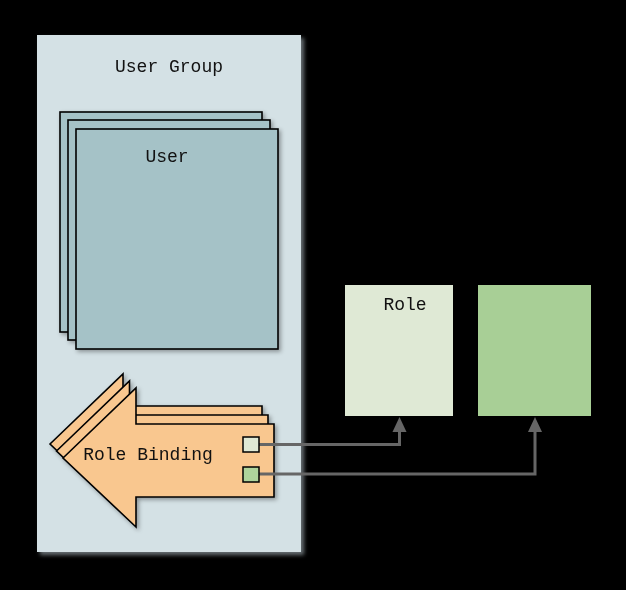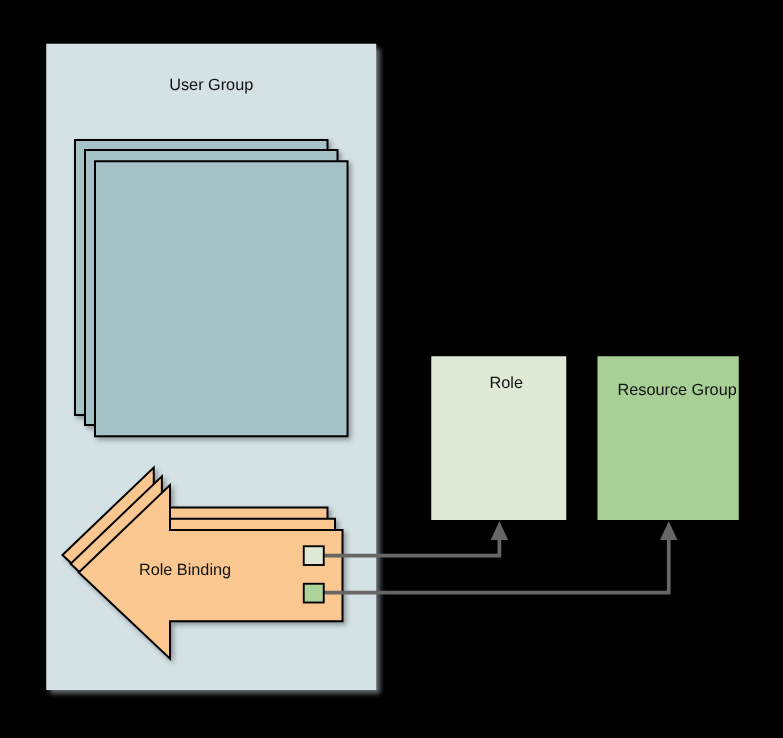"User Group" .label { font-family: none -> Liberation Mono, monospace; font-size: 13px -> 18px }
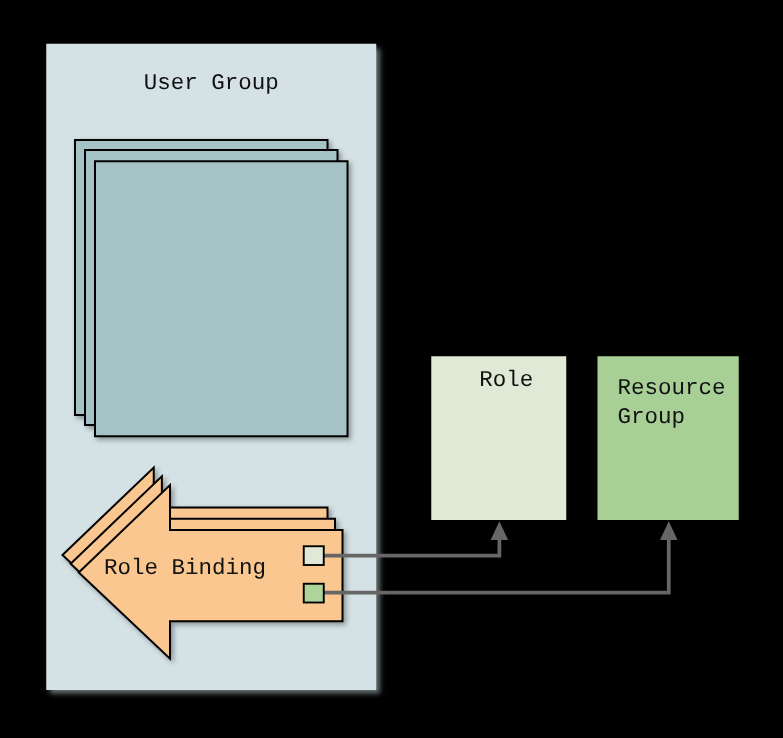"User" div.label { html: none -> <div>User</div> }
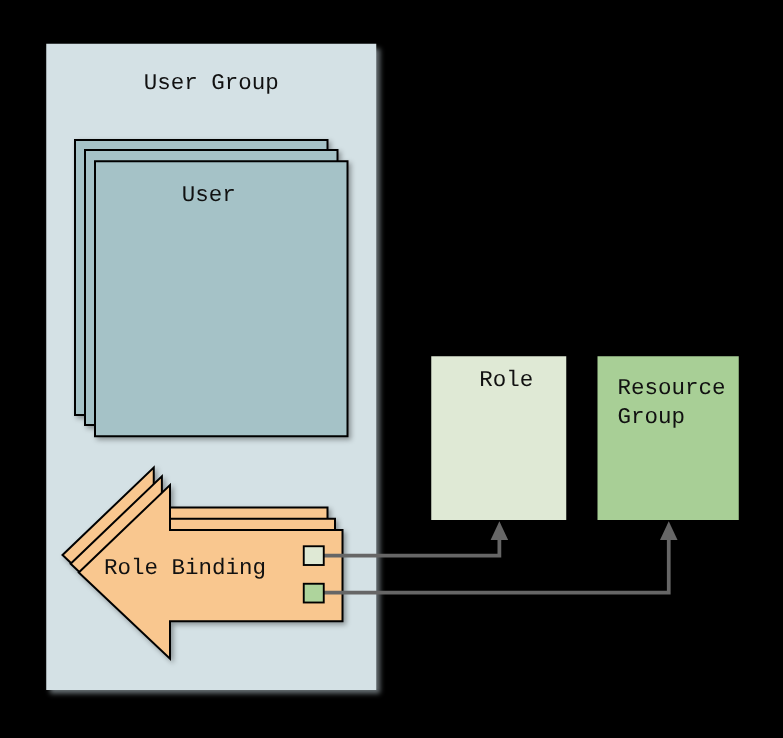"Resource Group" div.label { html: <div>Resource Group</div> -> none }
